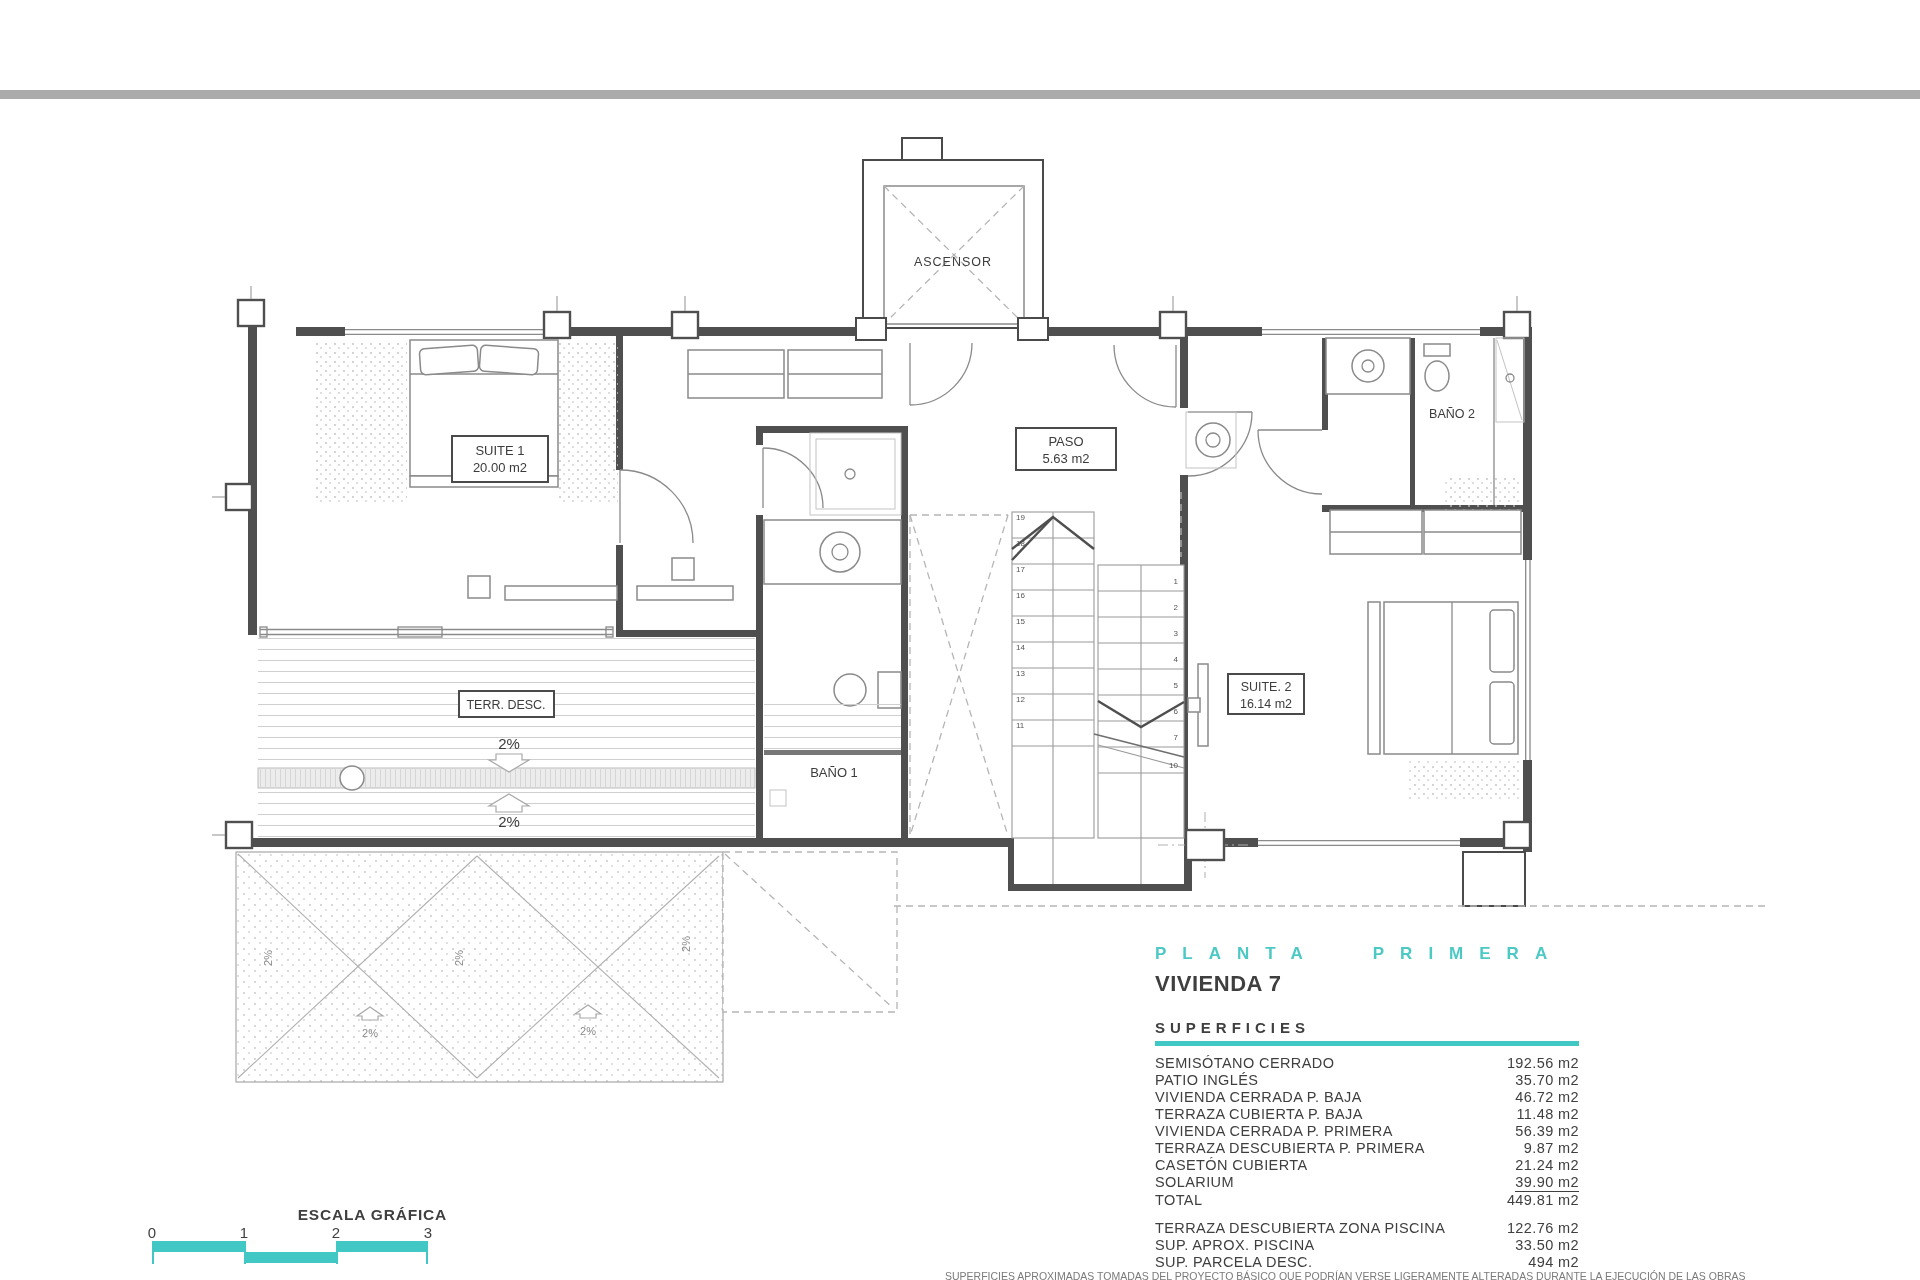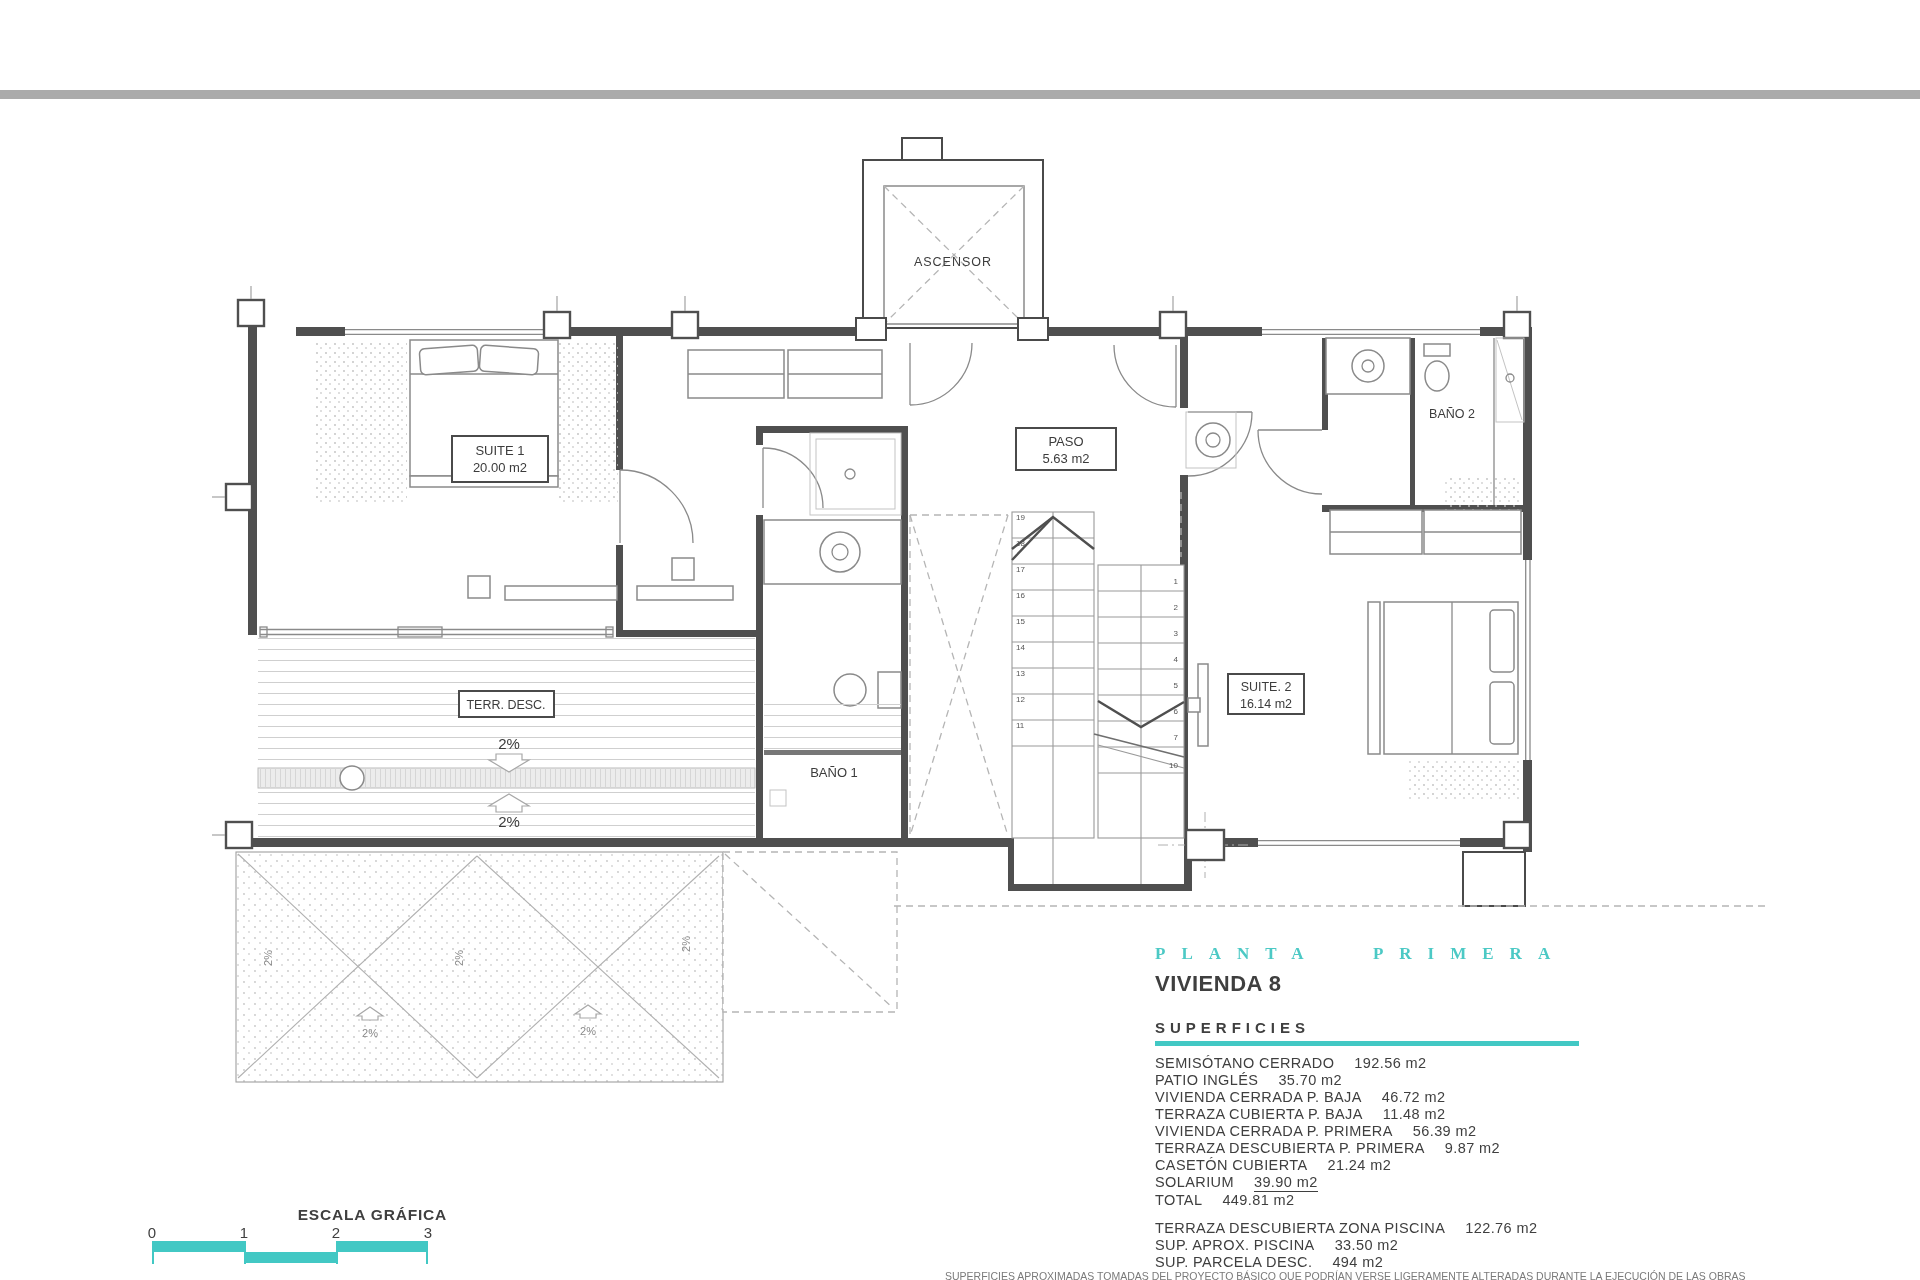"PLANTA PRIMERA" .plan-title { font-family: Liberation Serif, serif -> none }
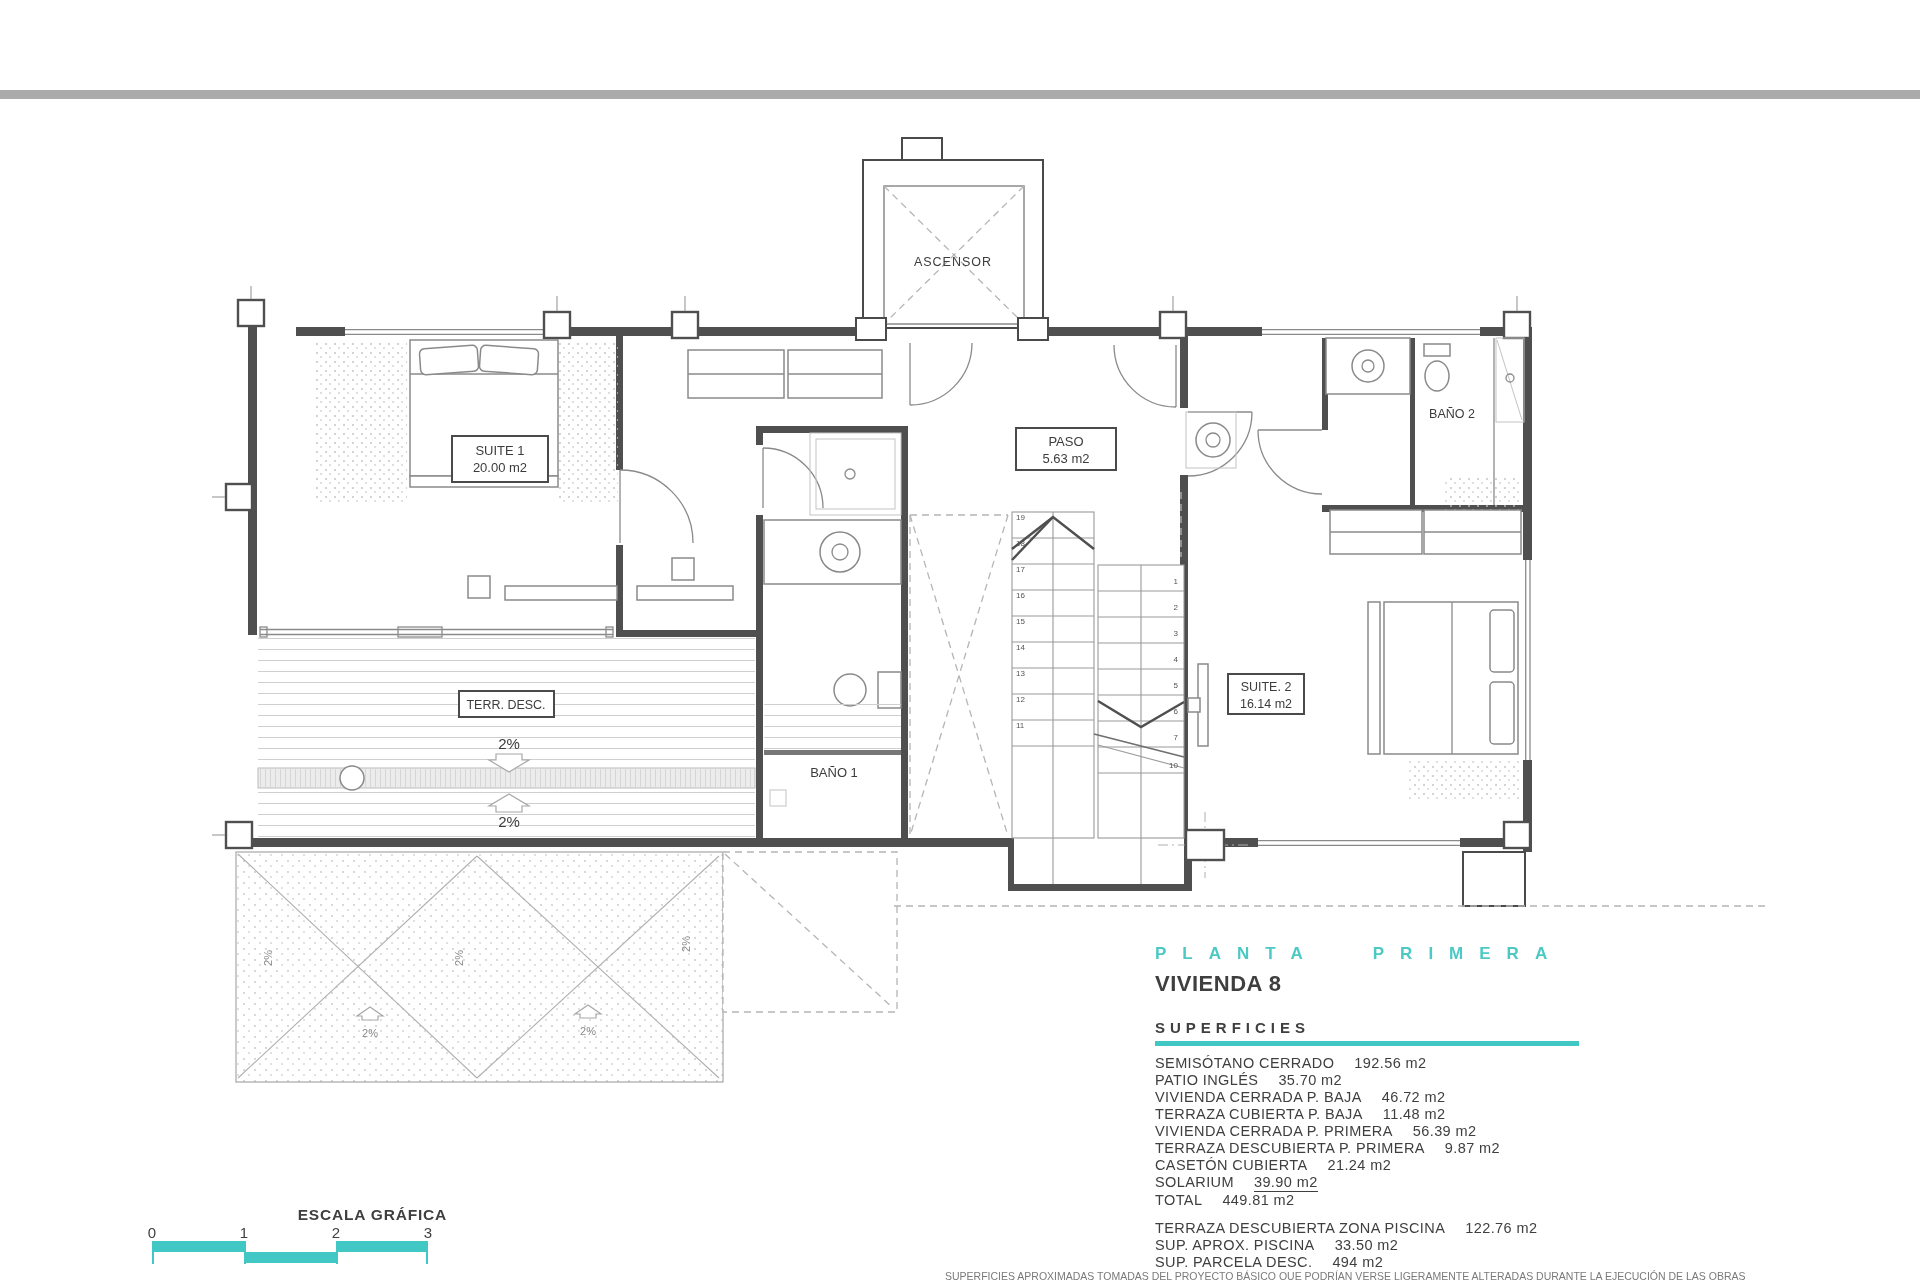"VIVIENDA 8" div.dwelling { text: 8 -> 7 }
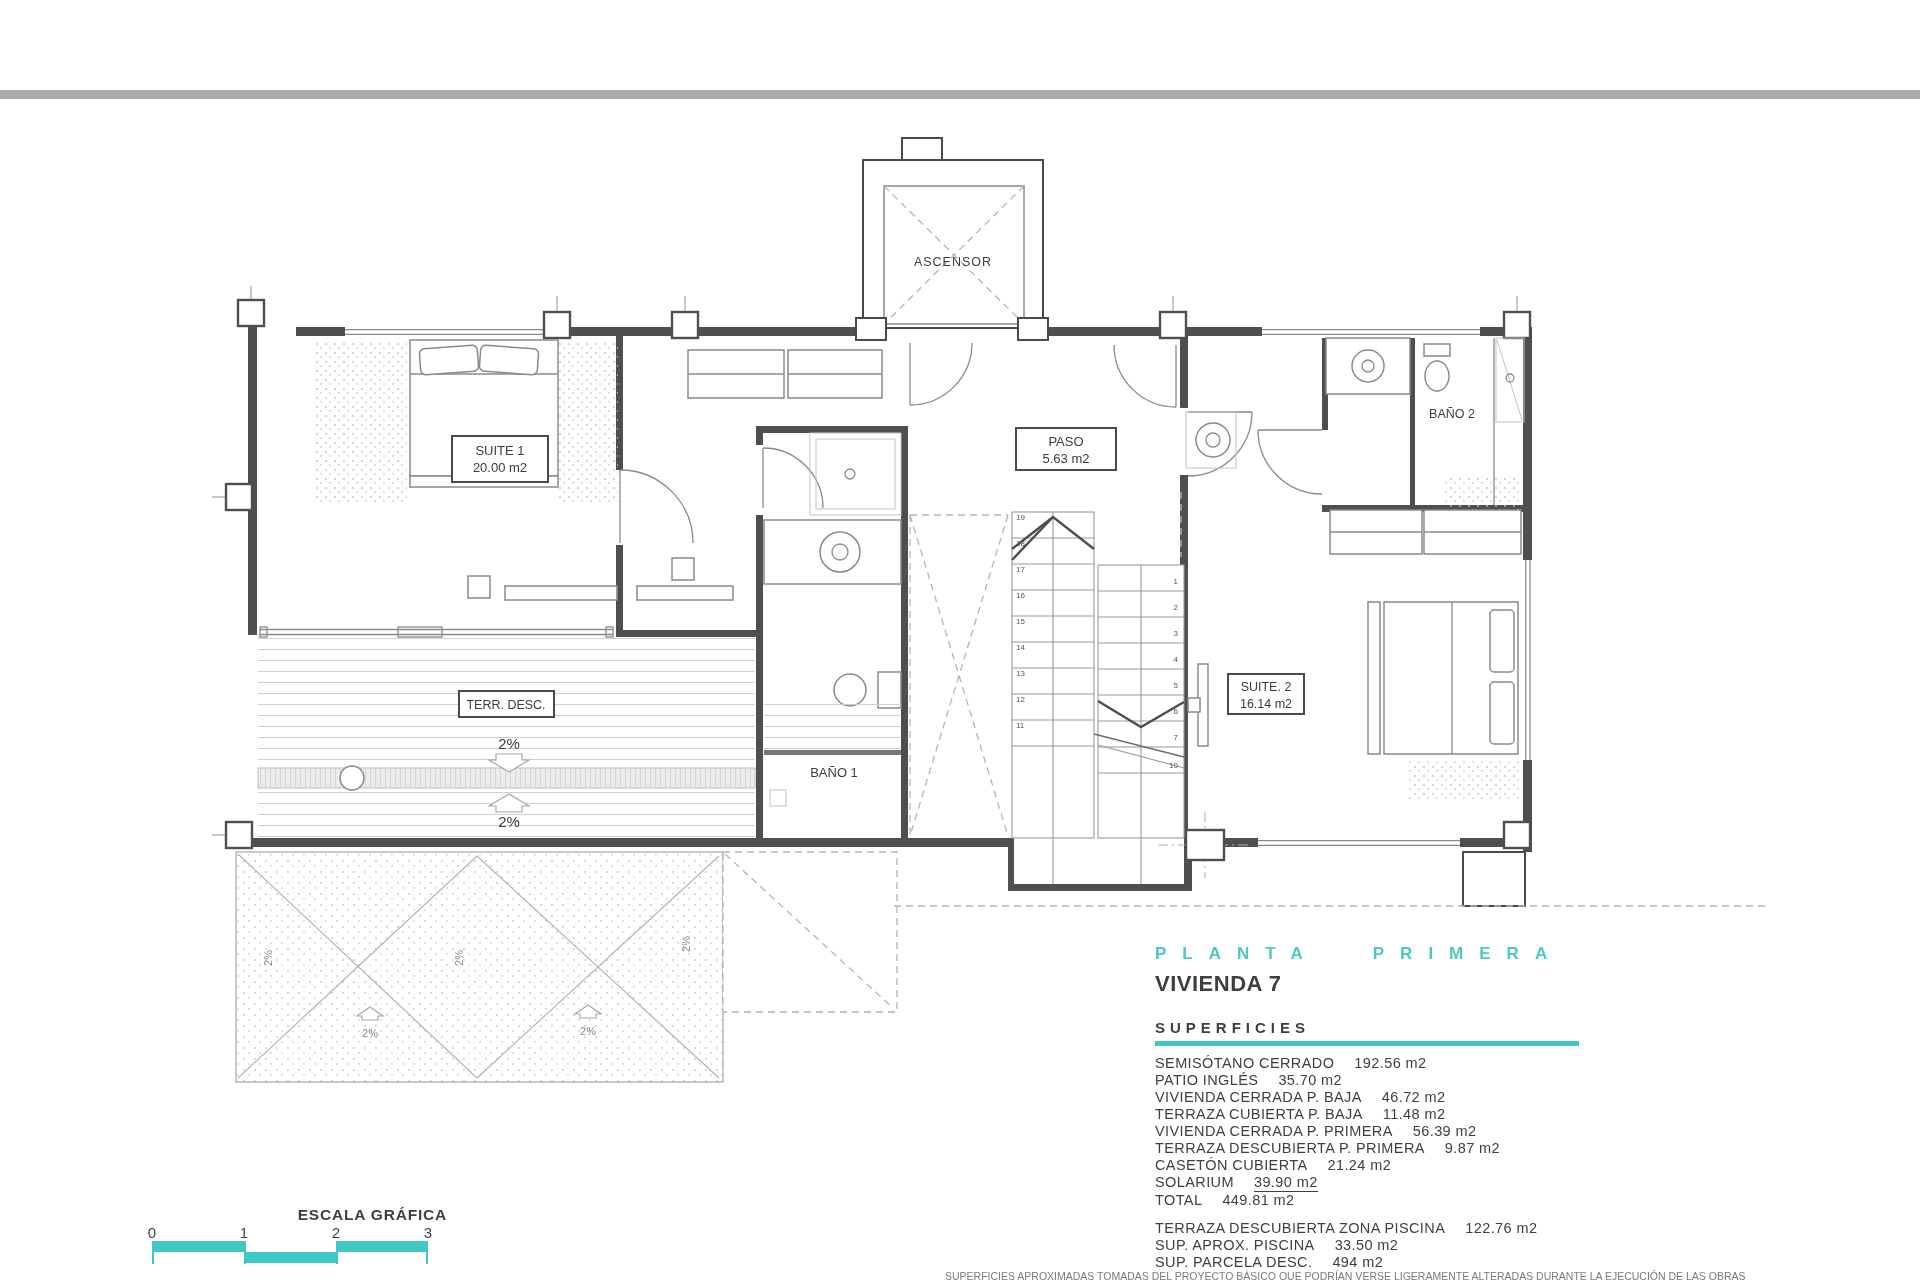"SEMISÓTANO CERRADO" .row { justify-content: flex-start -> space-between }
